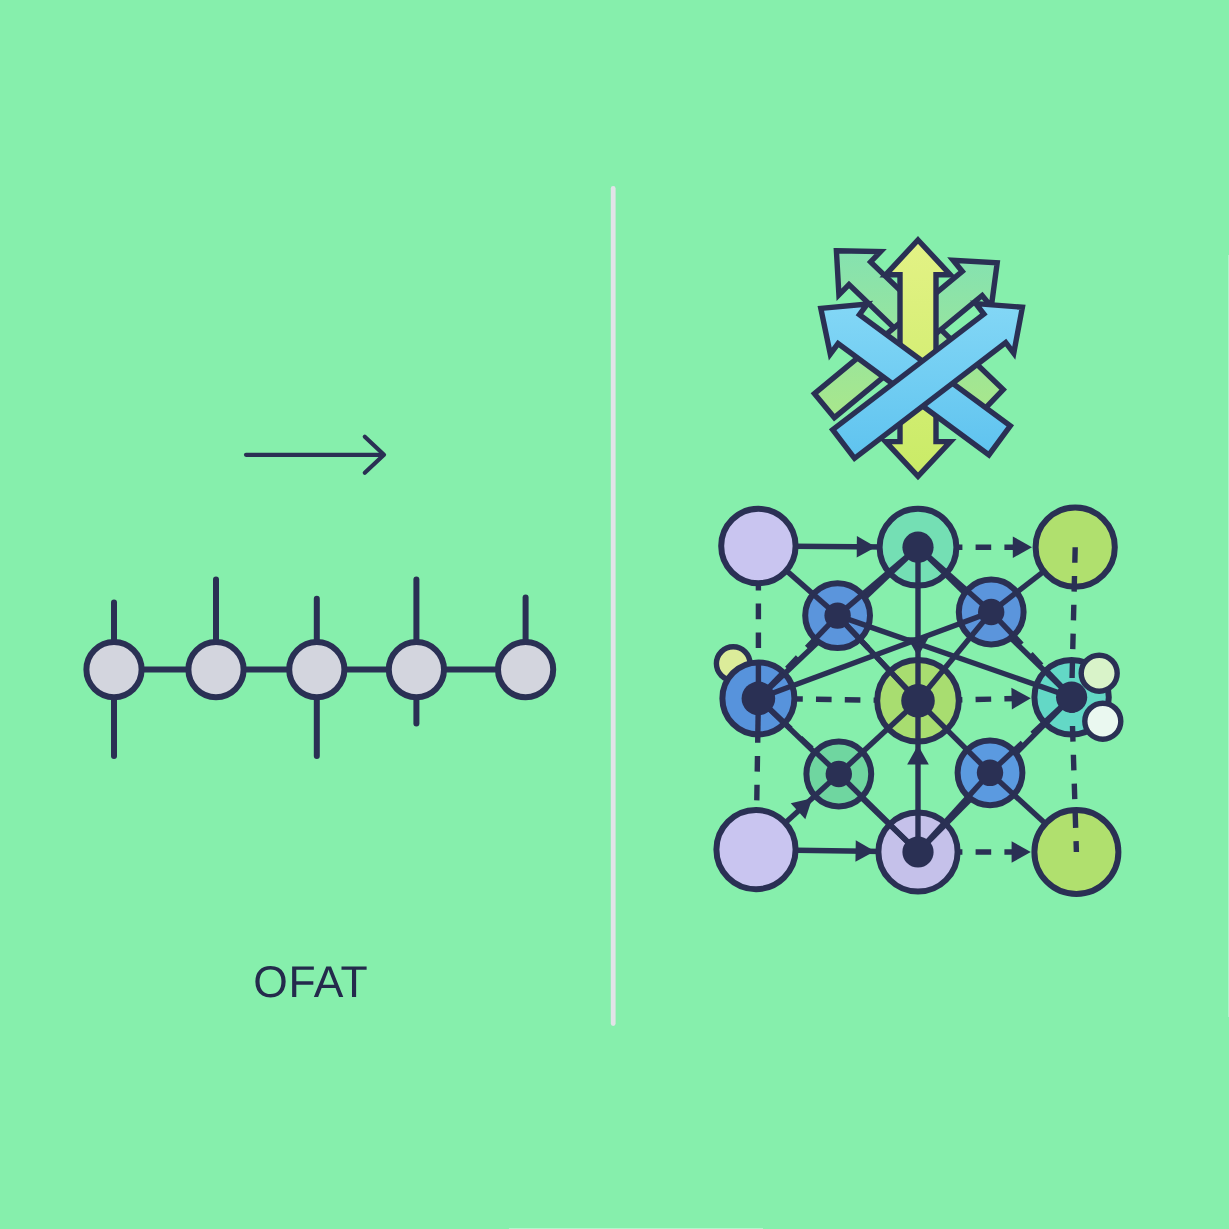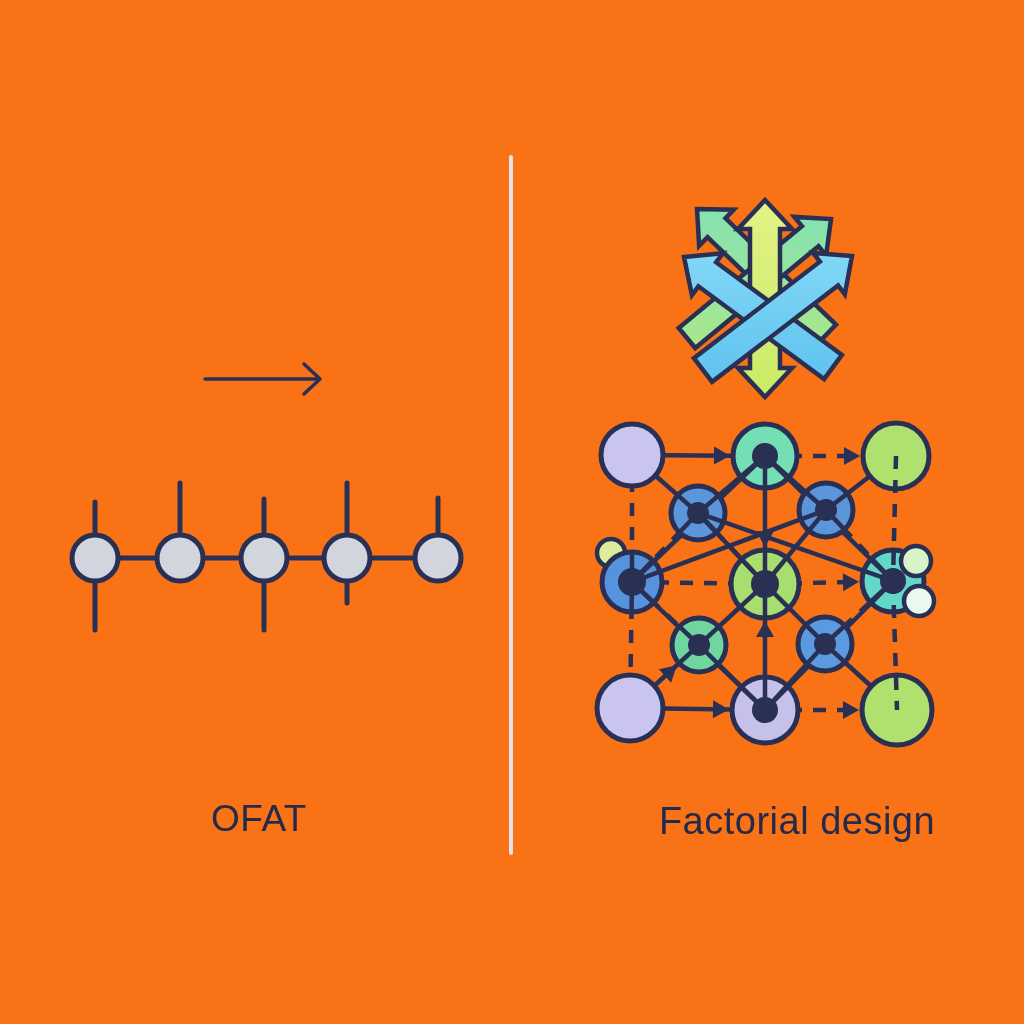"OFAT" .canvas { background: #f97316 -> #86efac }
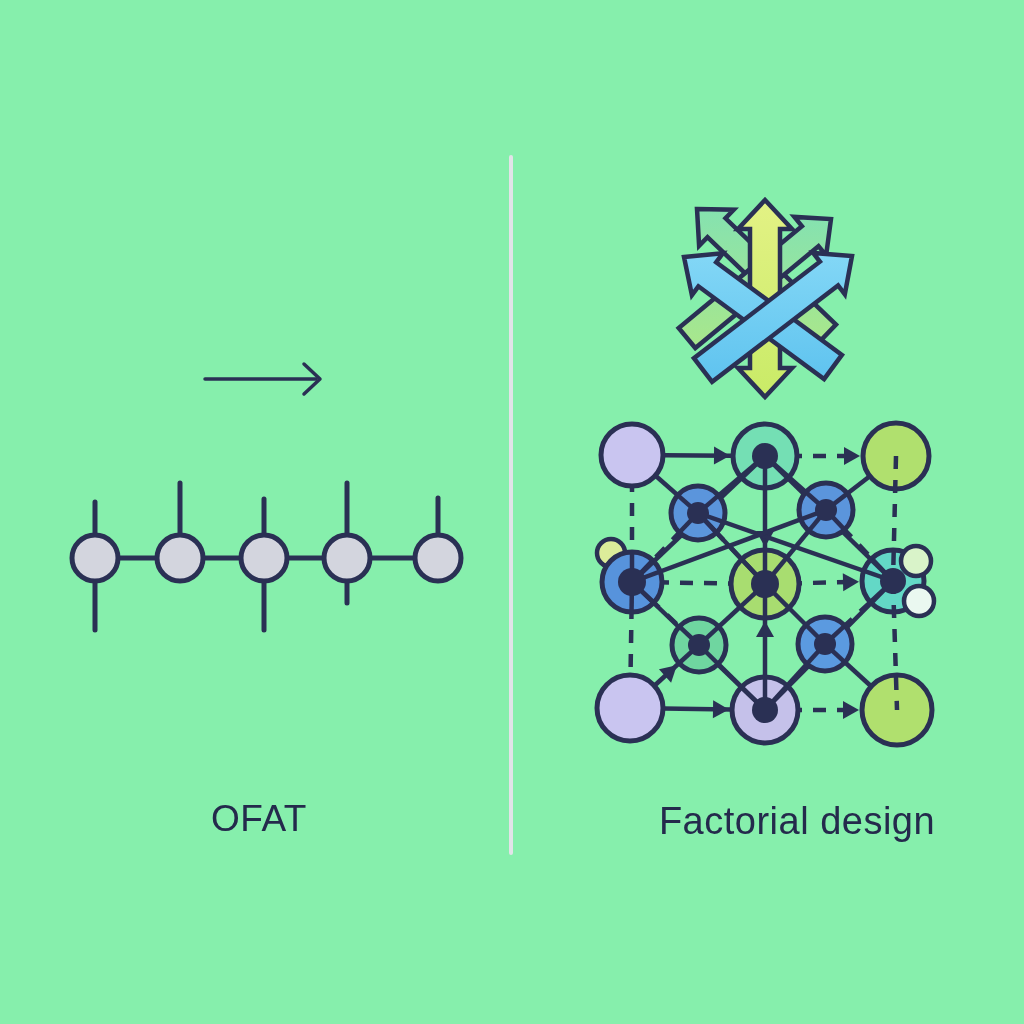"Factorial design" div.label { html: <div>Factorial design</div> -> none }
